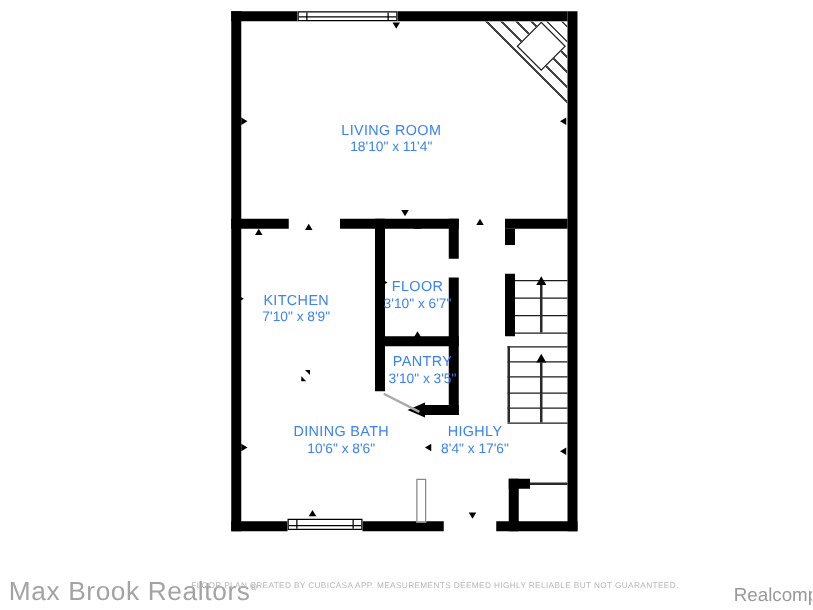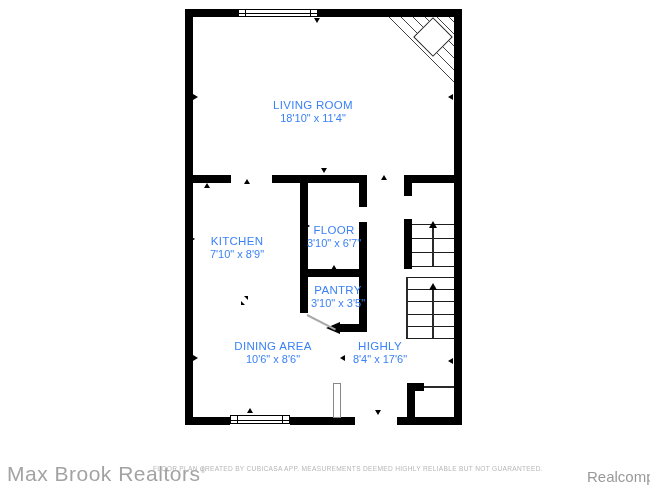"DINING AREA" div.room-name { text: AREA -> BATH }
